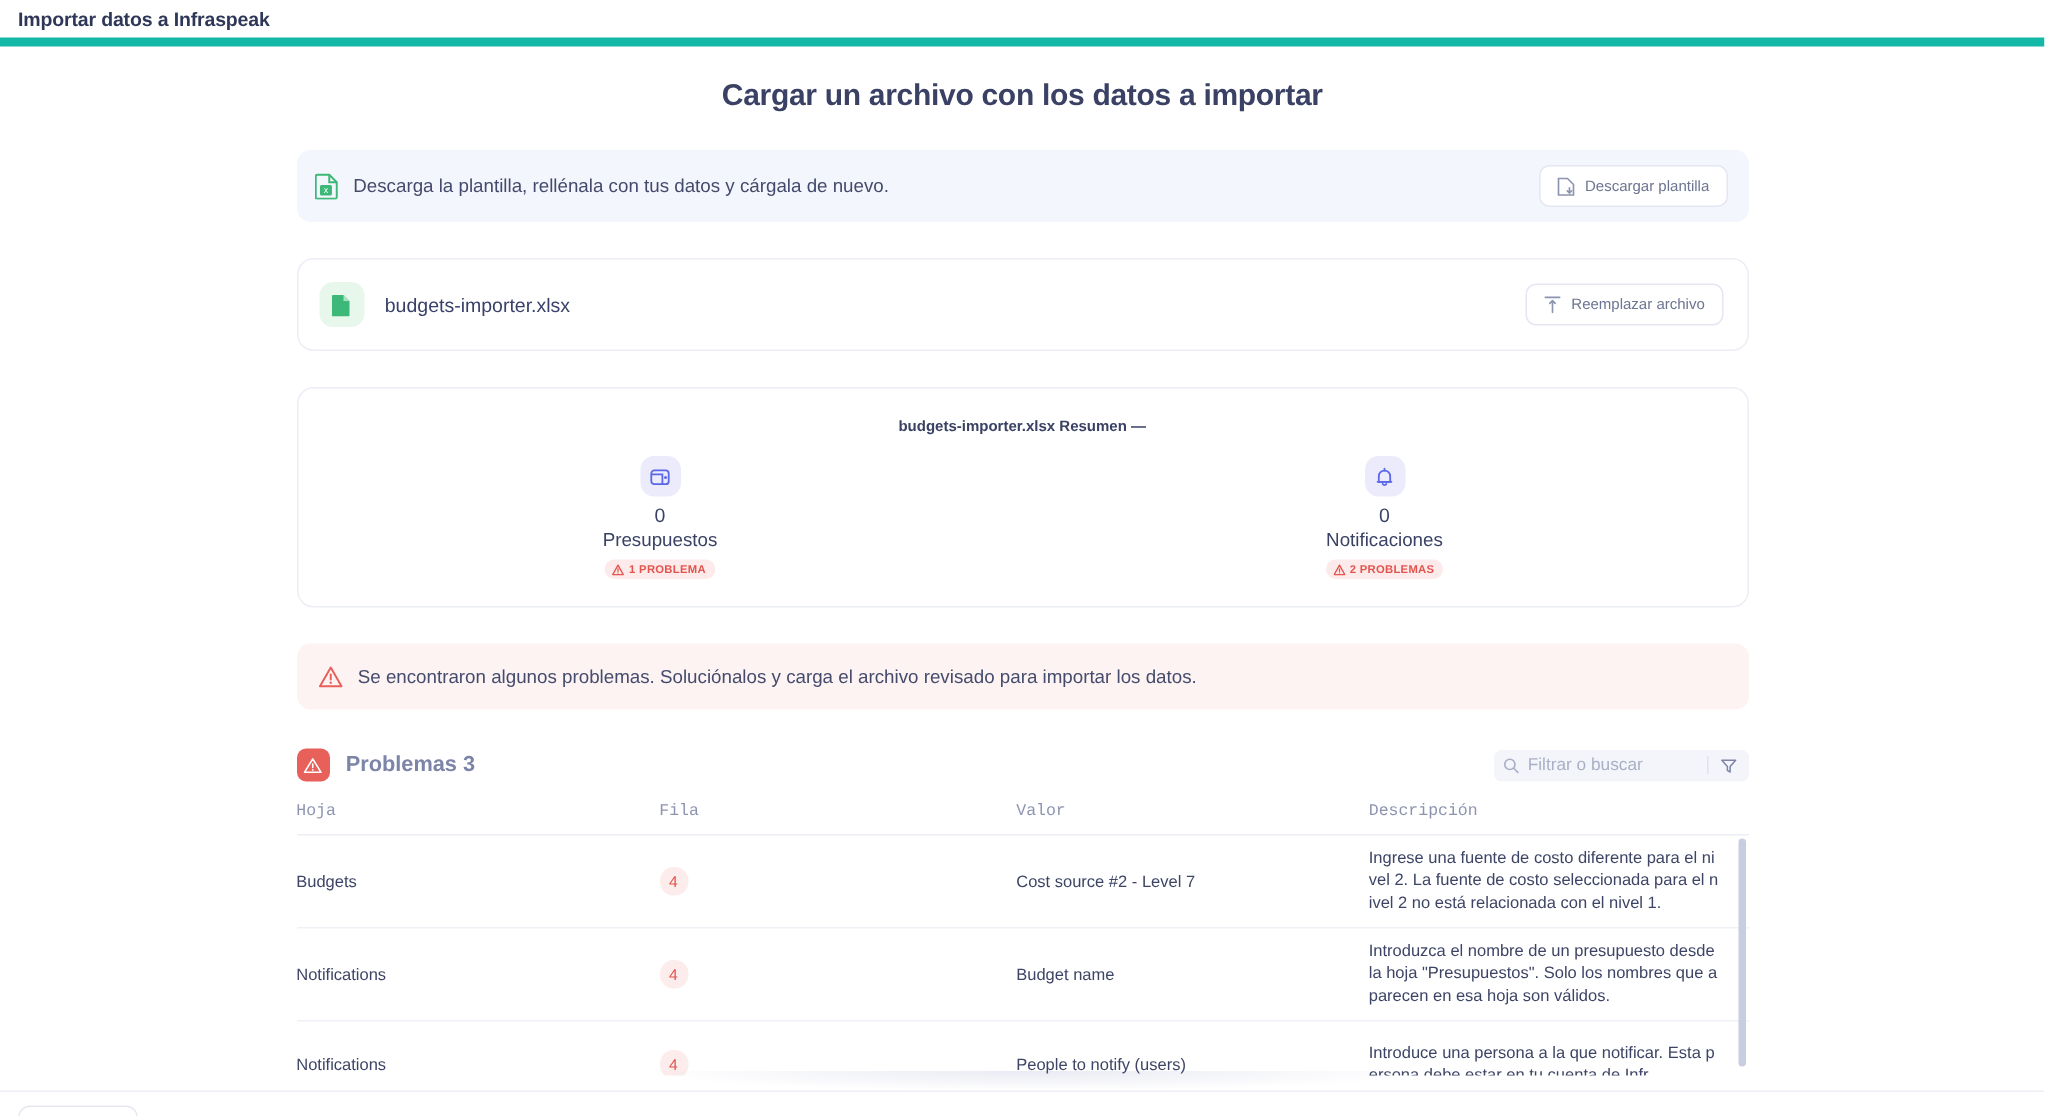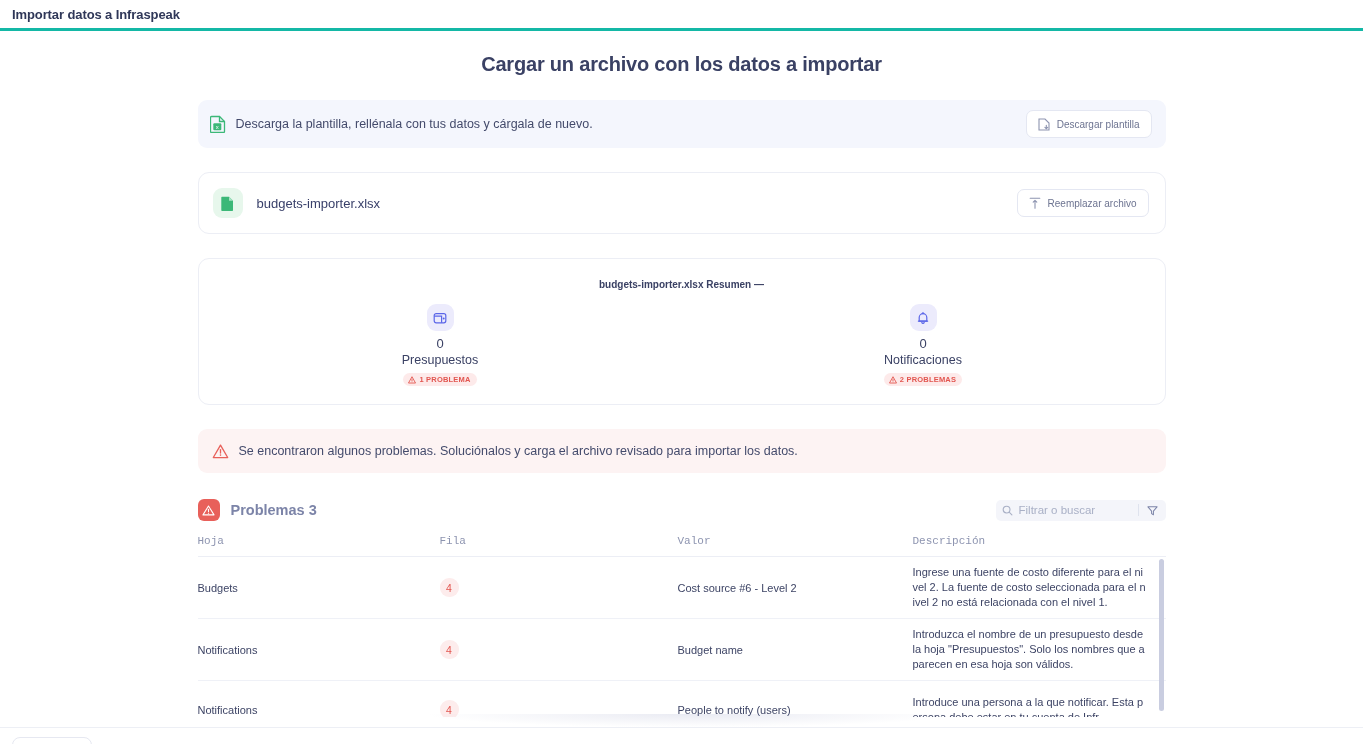"Importar datos a Infraspeak" .topbar { border-bottom: 3px solid #14b8a6 -> 6px solid #14b8a6 }
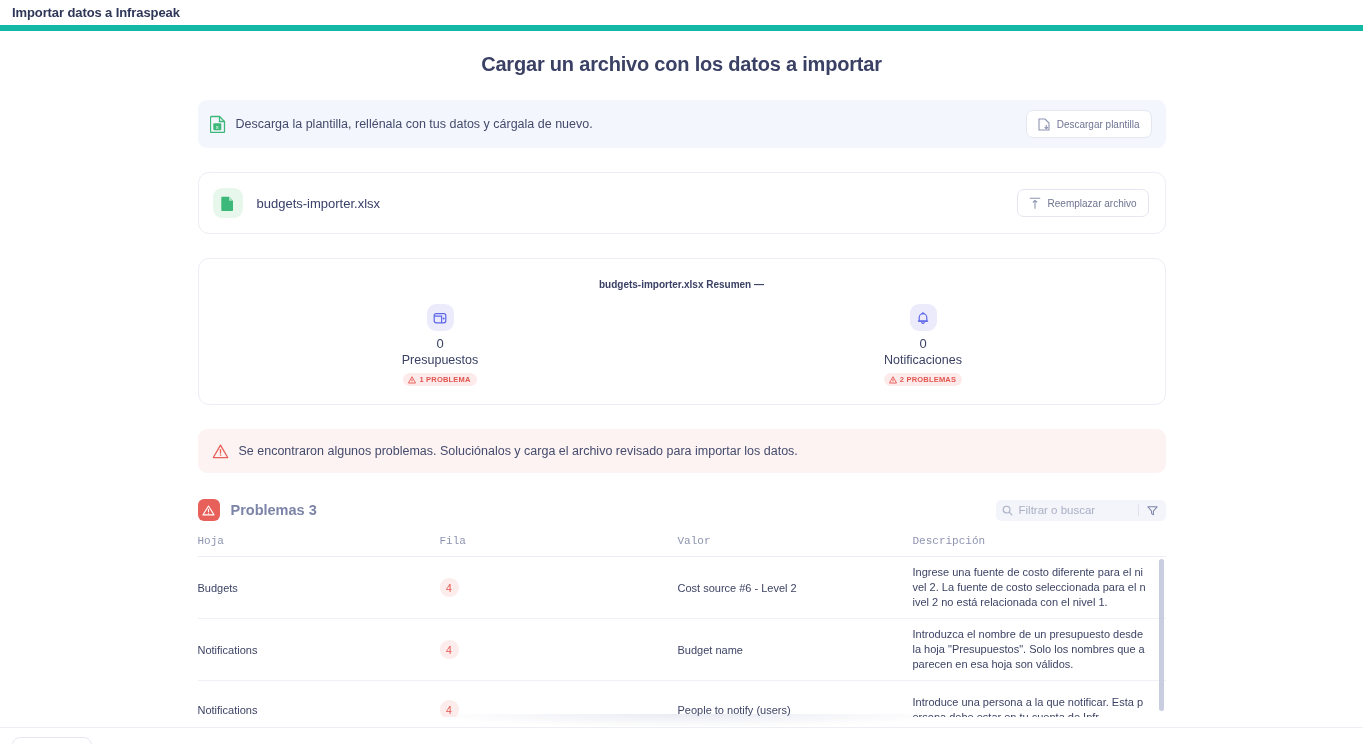"Cost source #6 - Level" div.col-valor { text: 6 - Level 2 -> 2 - Level 7 }
